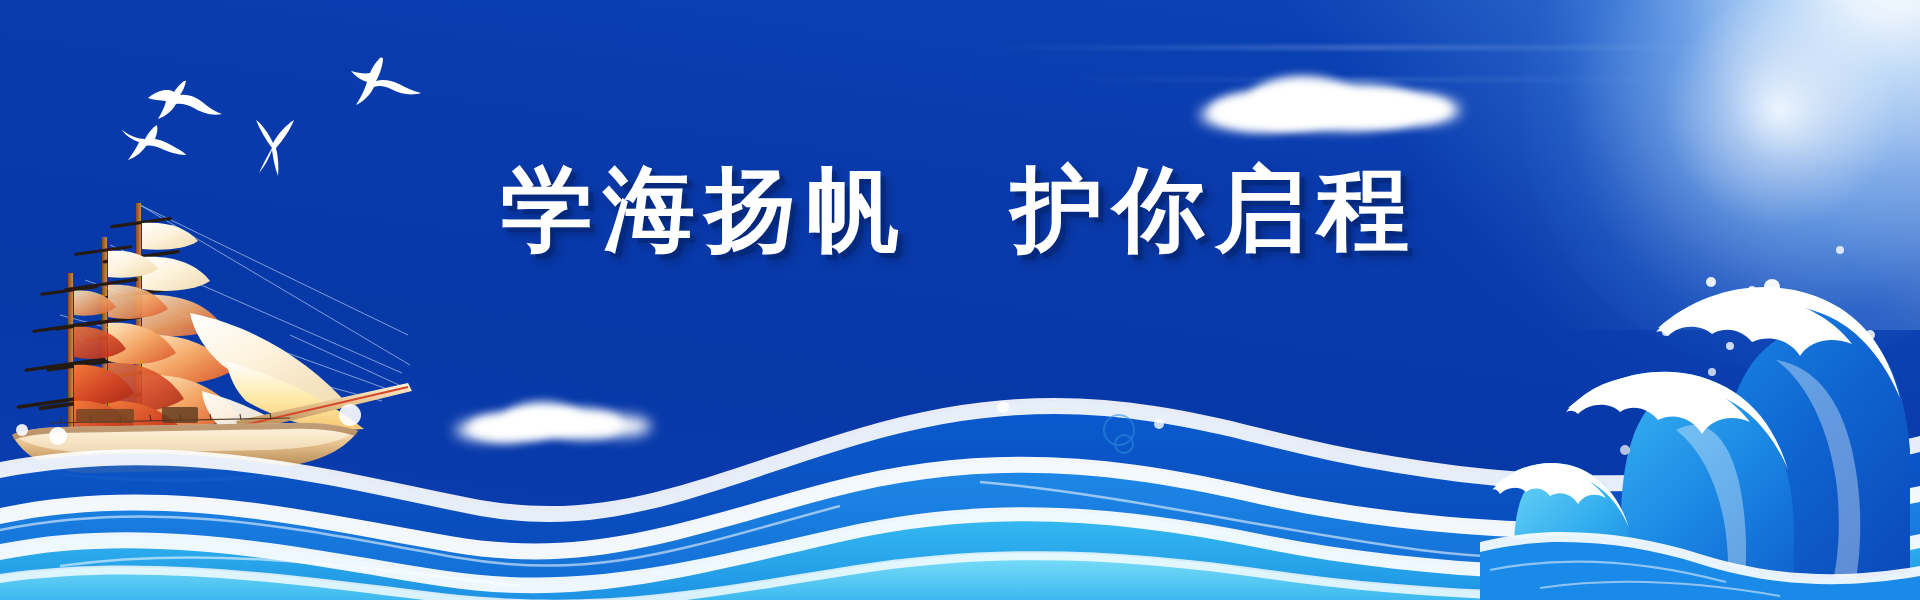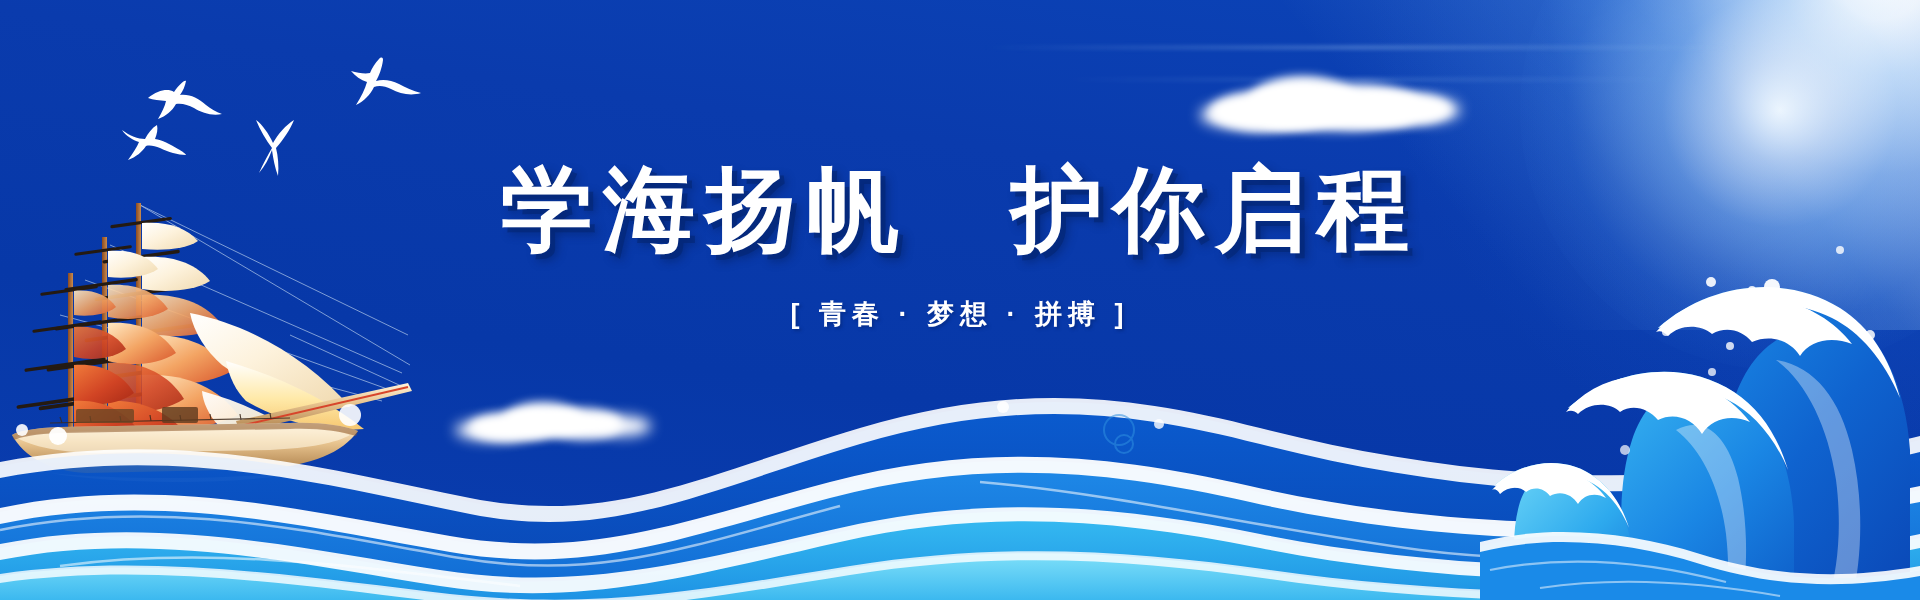"[ 青春 · 梦想 ·" div { html: <div>[ 青春 · 梦想 · 拼搏 ]</div> -> none }
